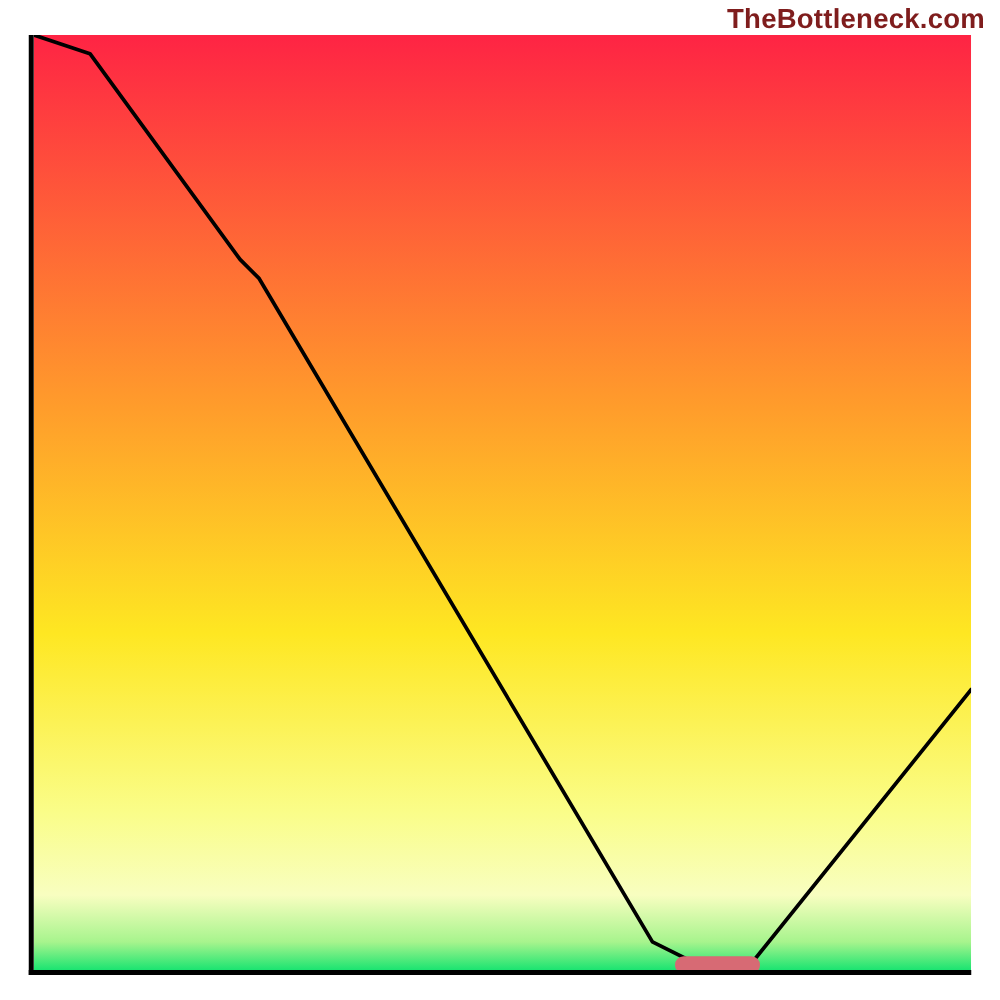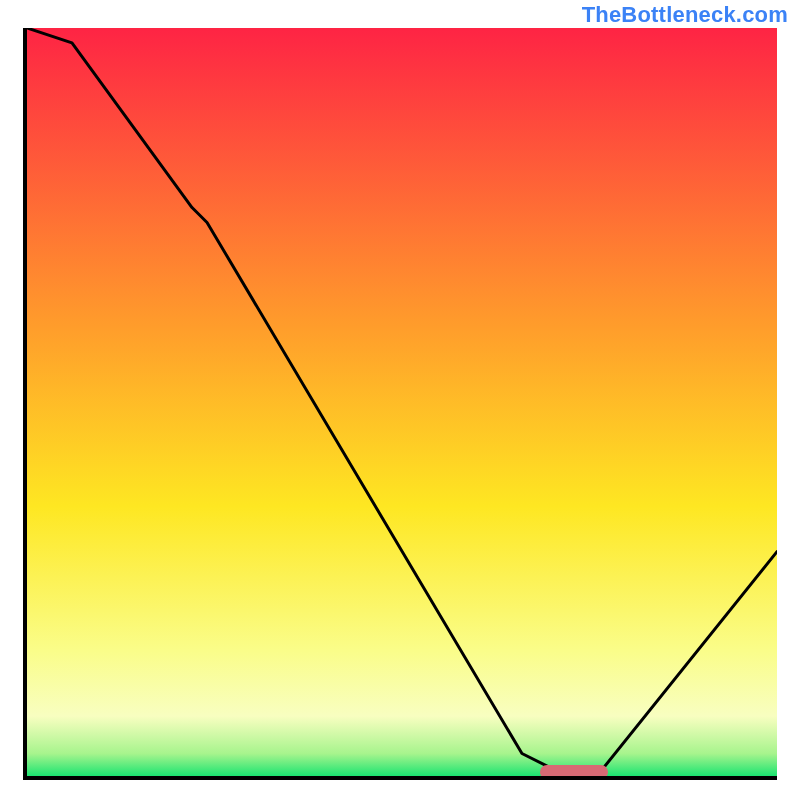"TheBottleneck.com" .watermark { color: #3b82f6 -> #7f1d1d }
